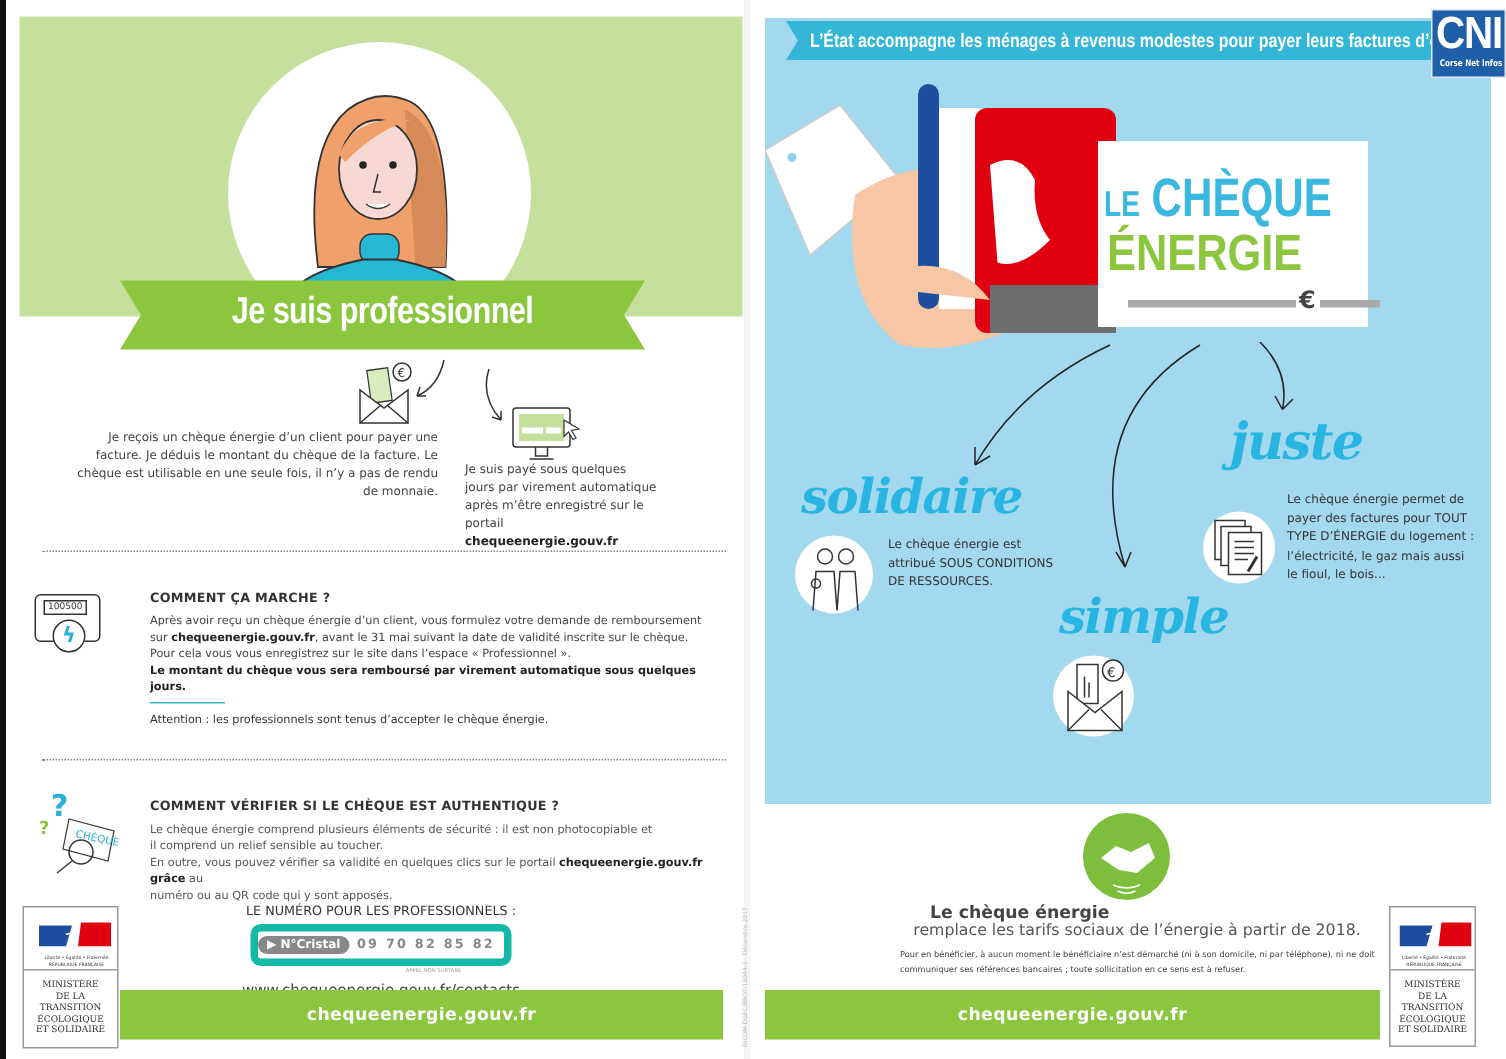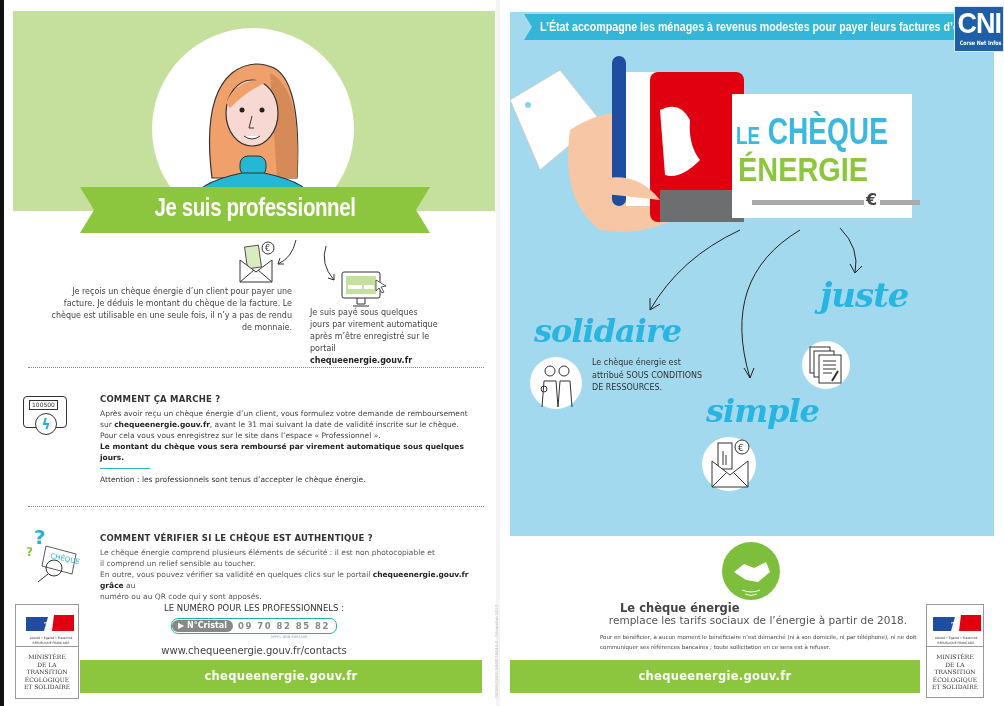"Le chèque énergie permet de" div.rtext { html: none -> <div>Le chèque énergie permet de payer des factures pour TOUT TYPE D’ÉNERGIE du logement : l’électricité, le gaz mais aussi le fioul, le bois...</div> }
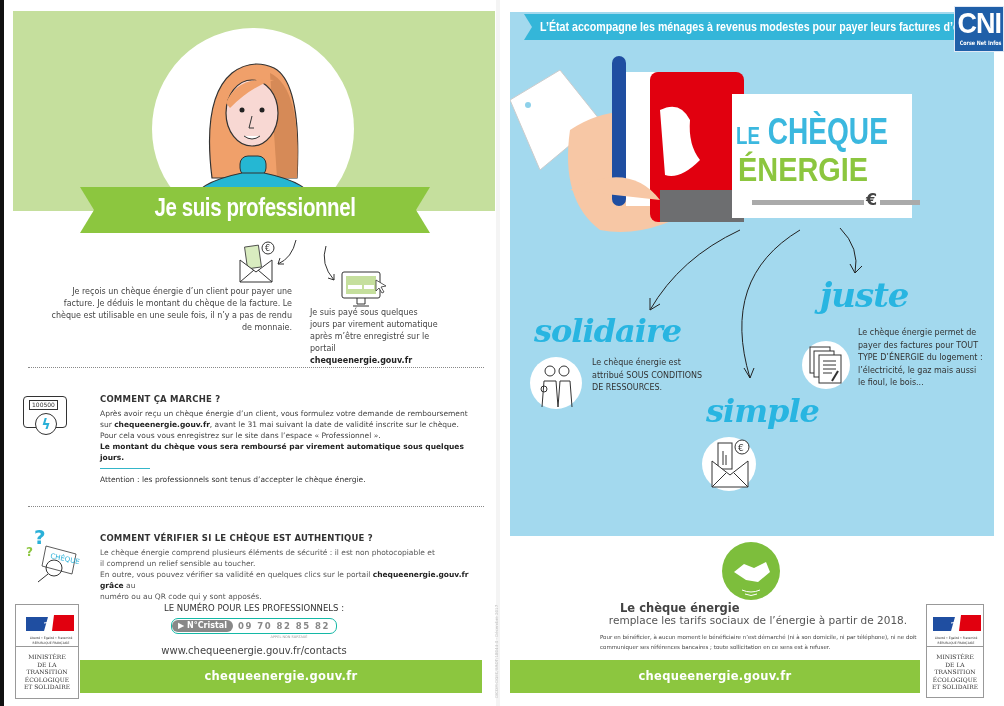"▶ N°Cristal" .cristal { border: 1px solid #14b8a6 -> 5px solid #14b8a6; height: 16px -> 28px }
